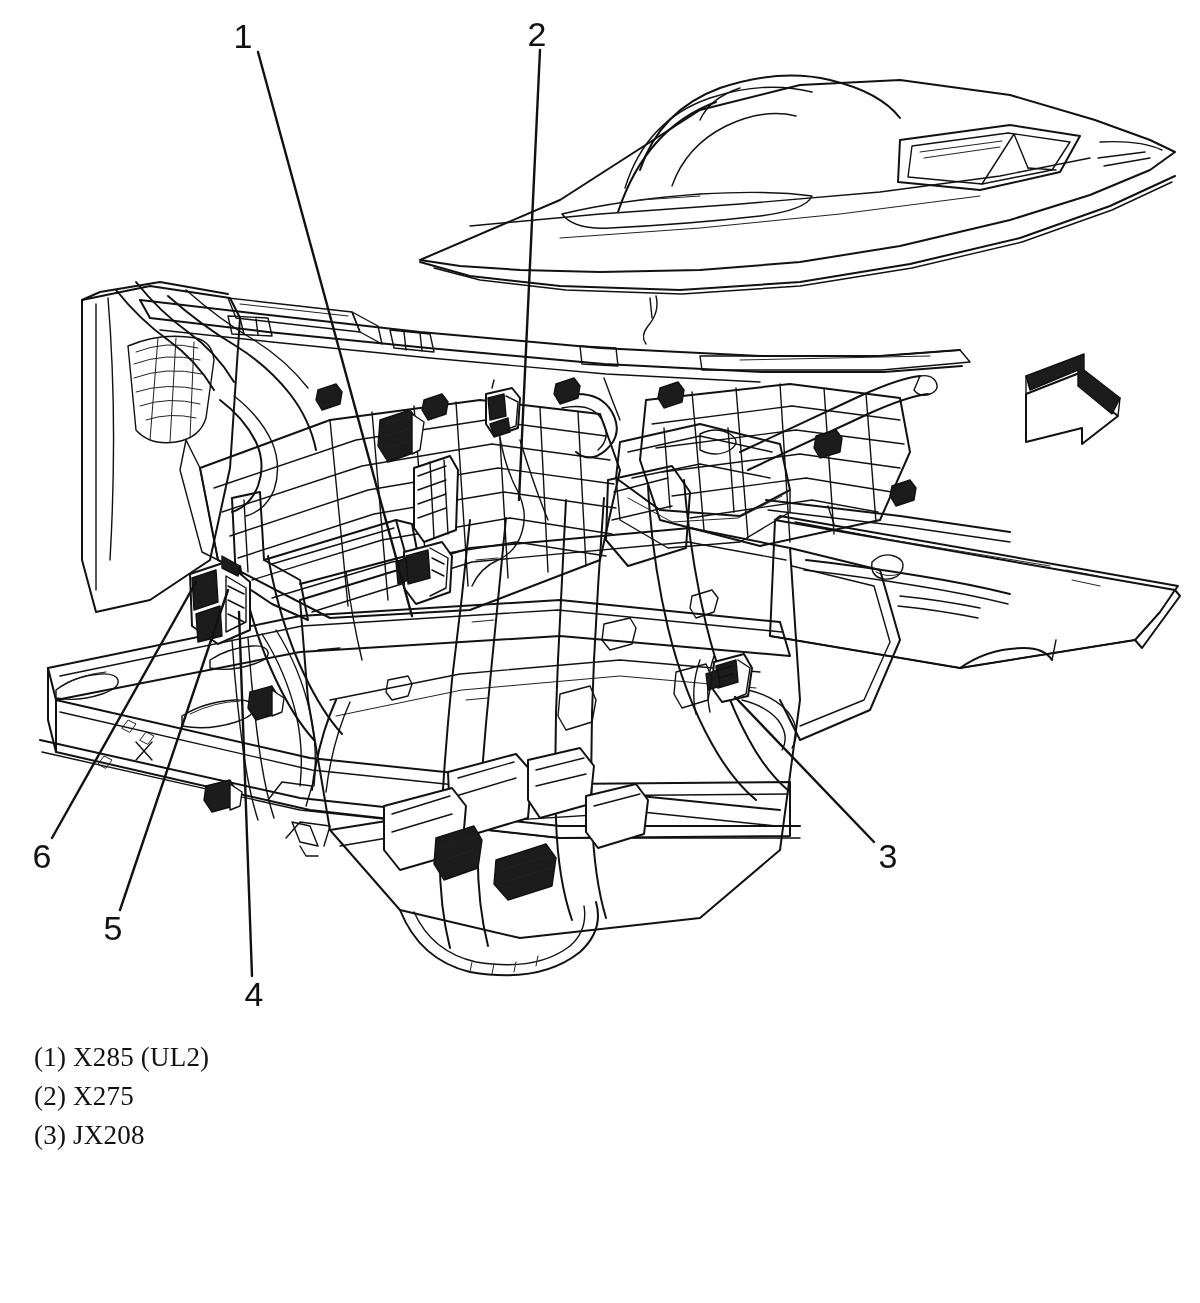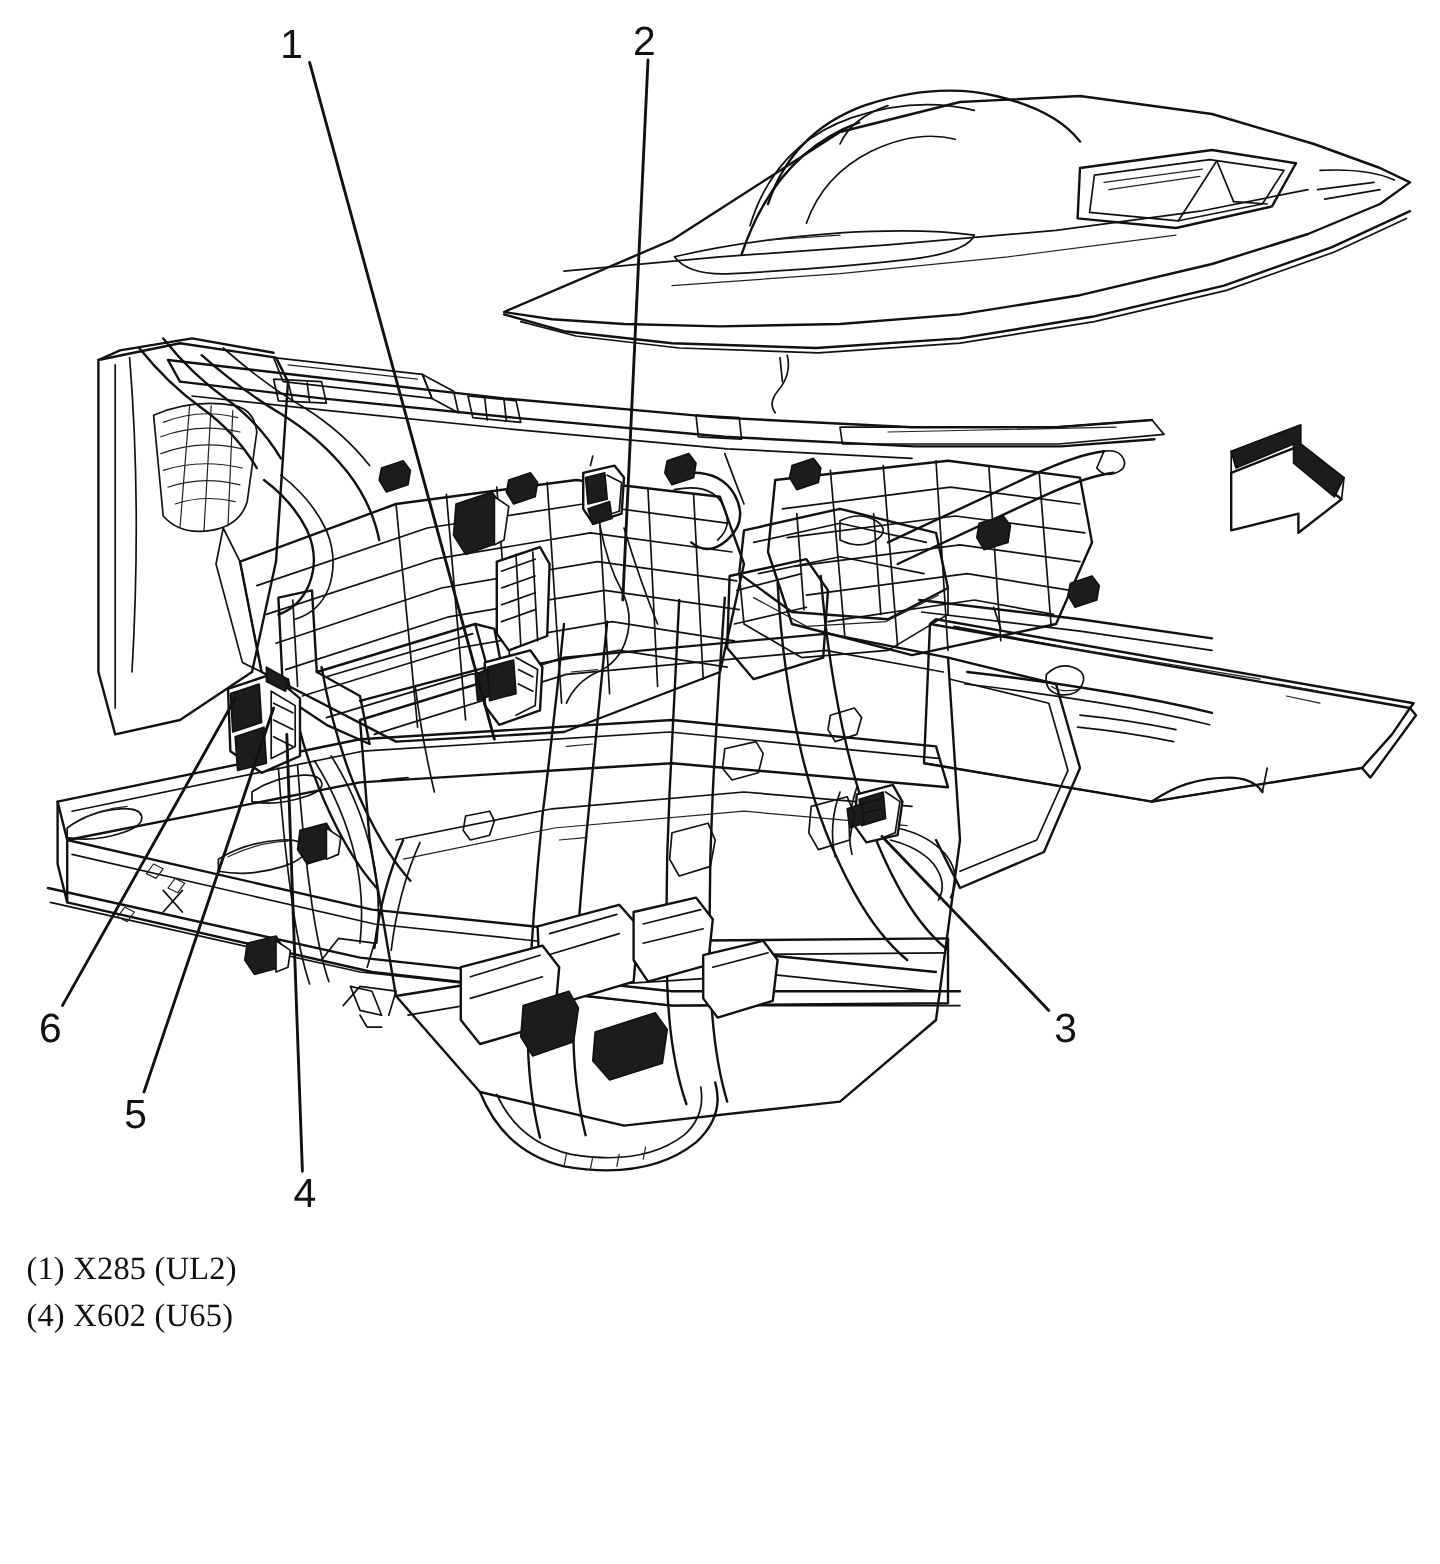"(1) X285 (UL2)" .legend { left: 0 -> 12px }
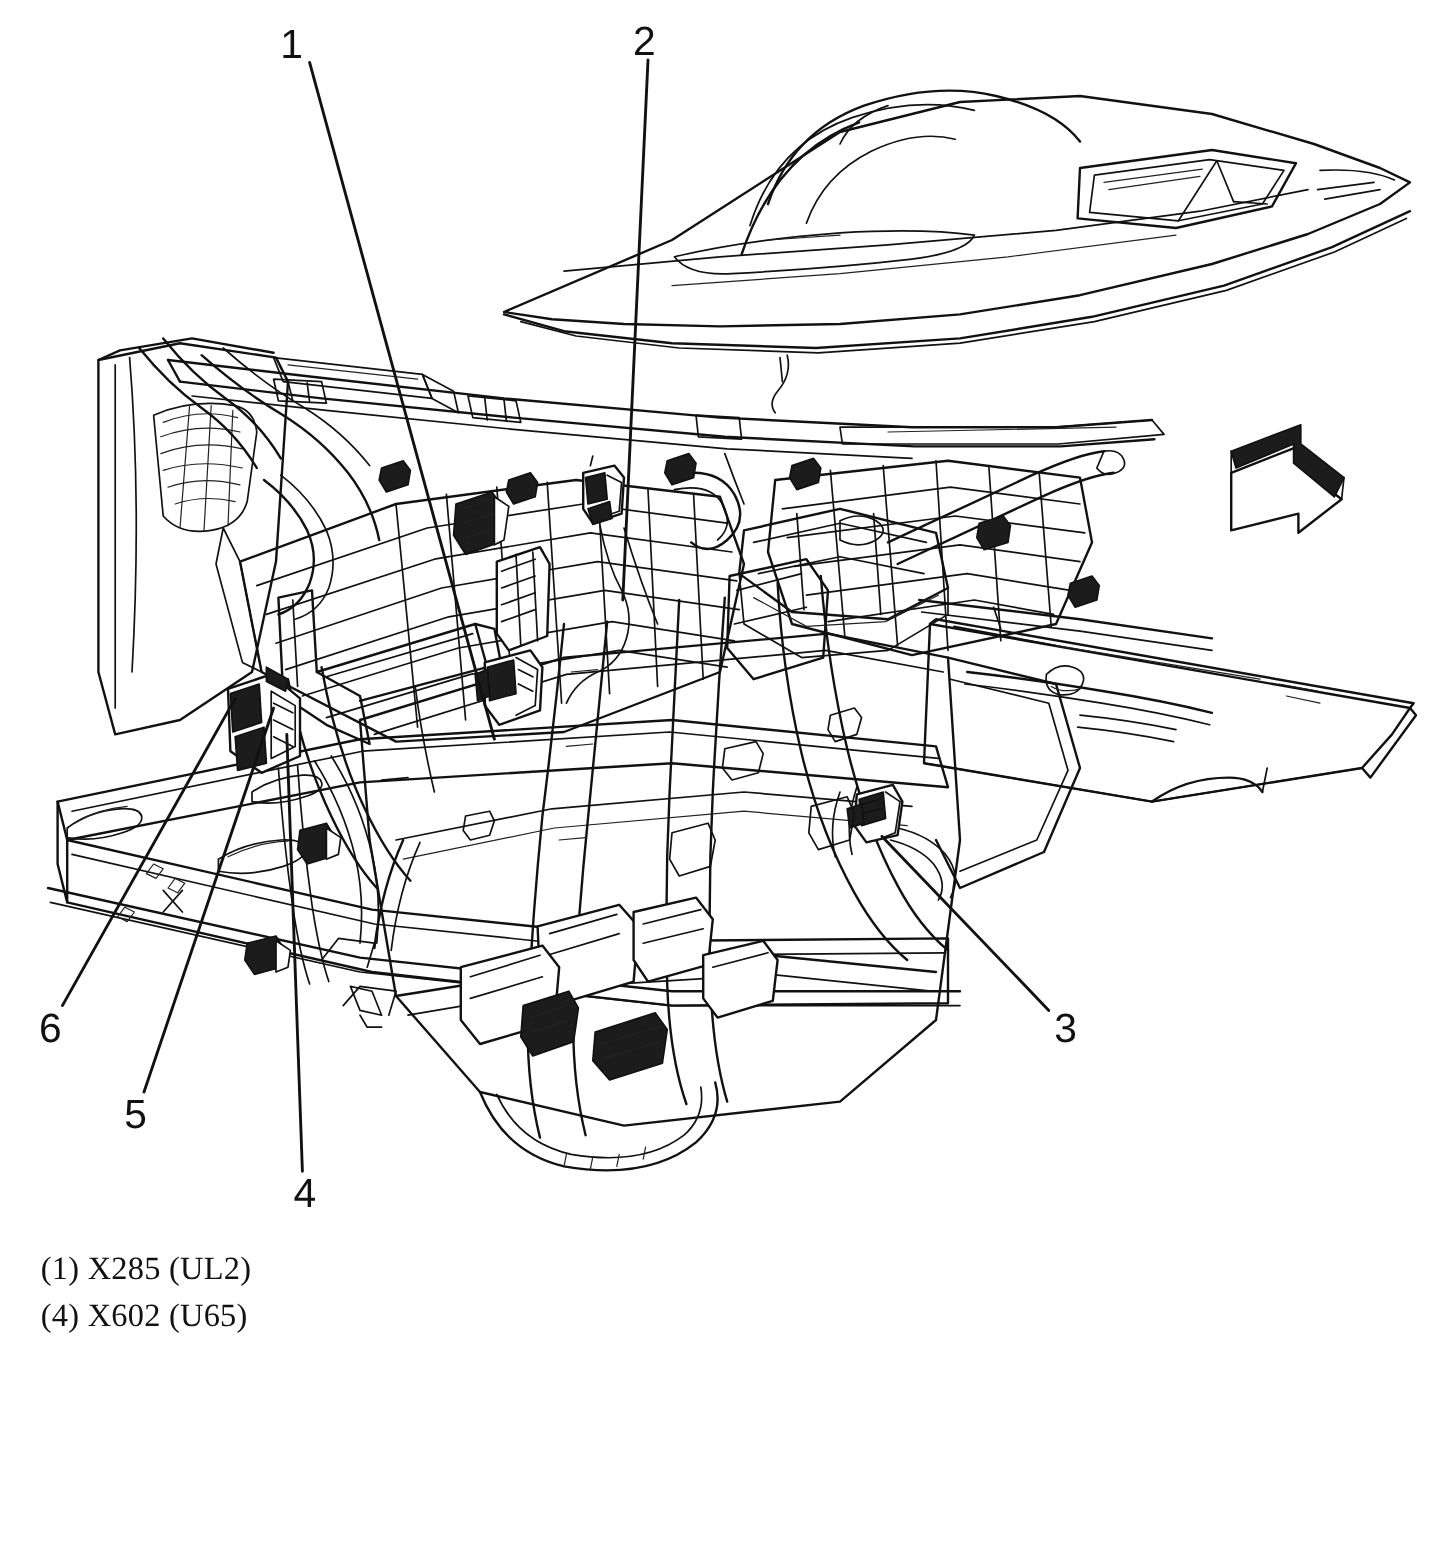"(2) X275" div.legend-item { html: none -> <div> <span>(2)</span><span>X275</span> </div> }
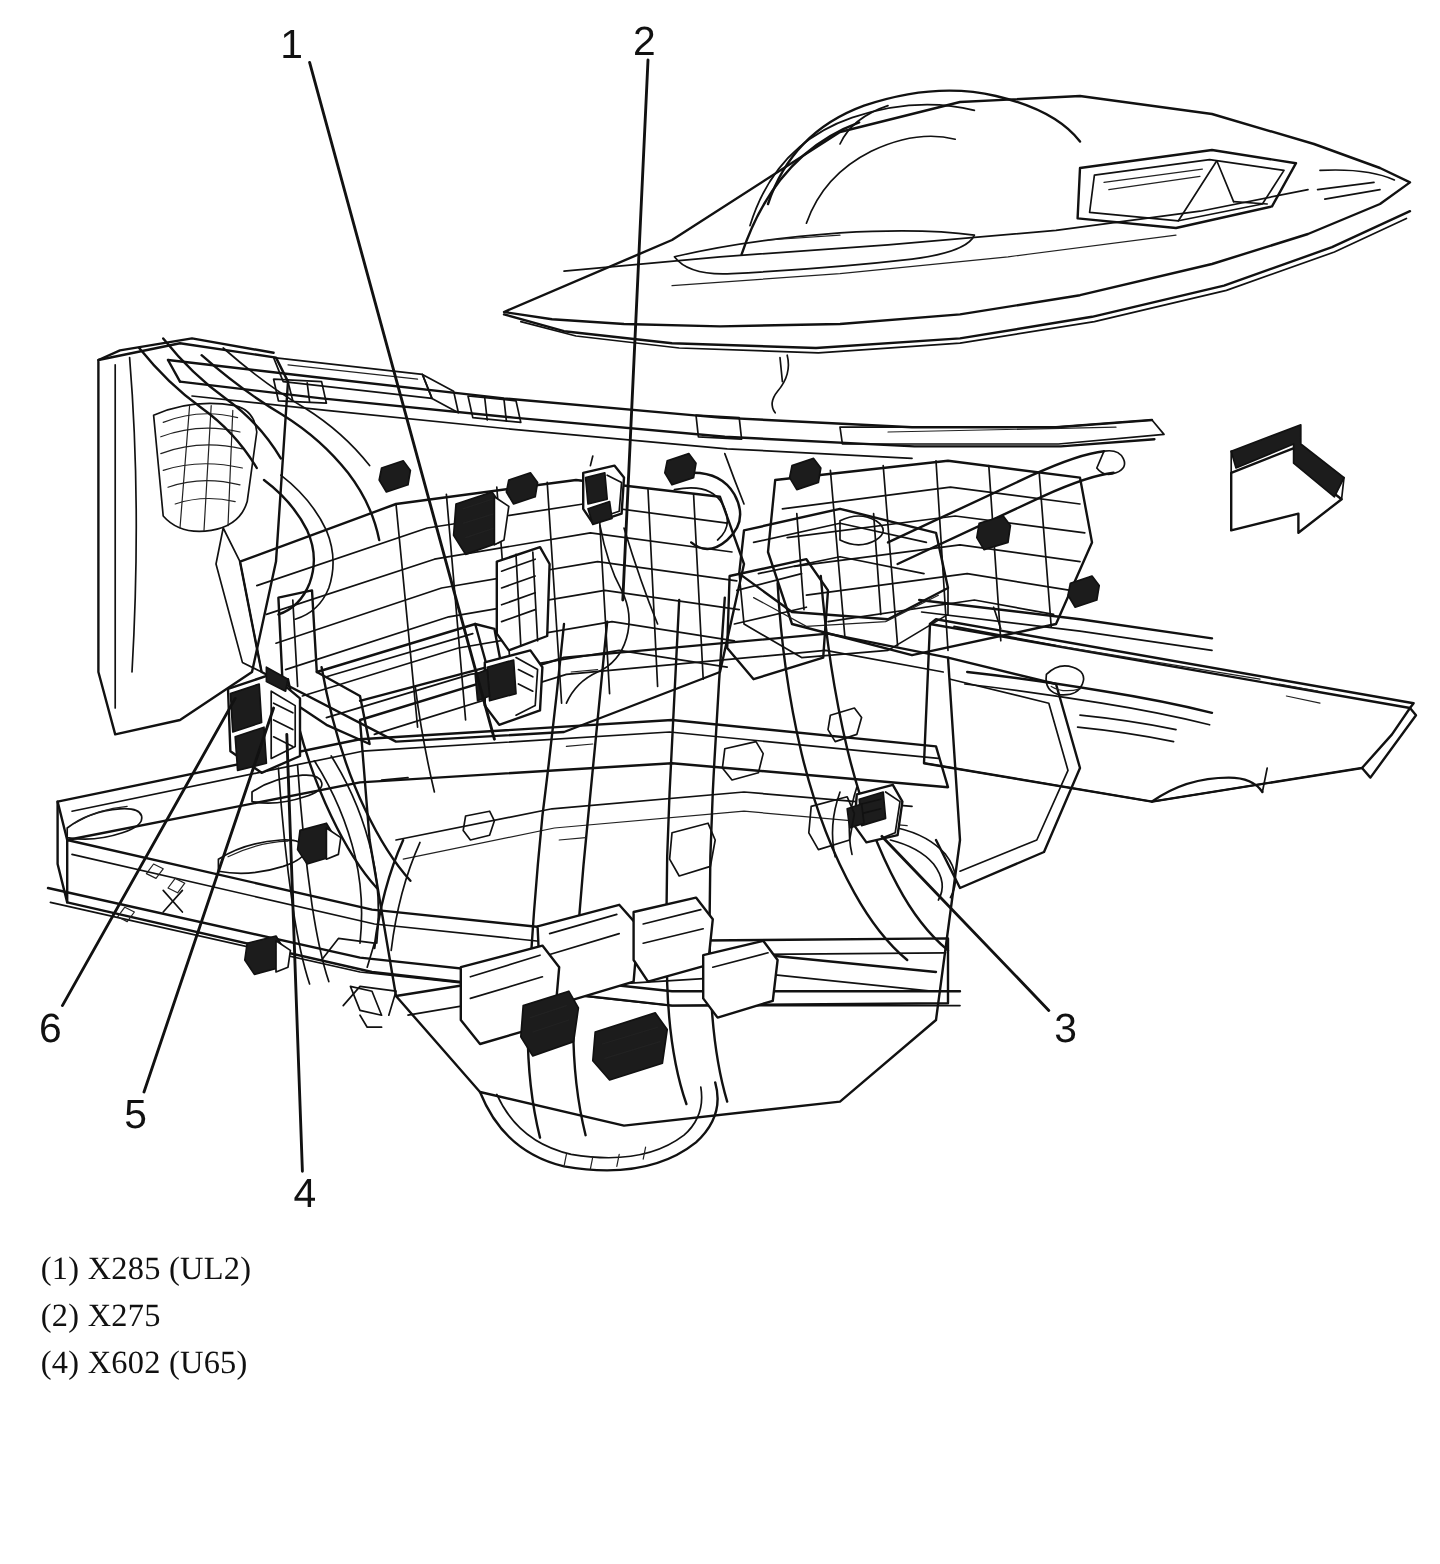"(3) JX208" div.legend-item { html: none -> <div> <span>(3)</span><span>JX208</span> </div> }
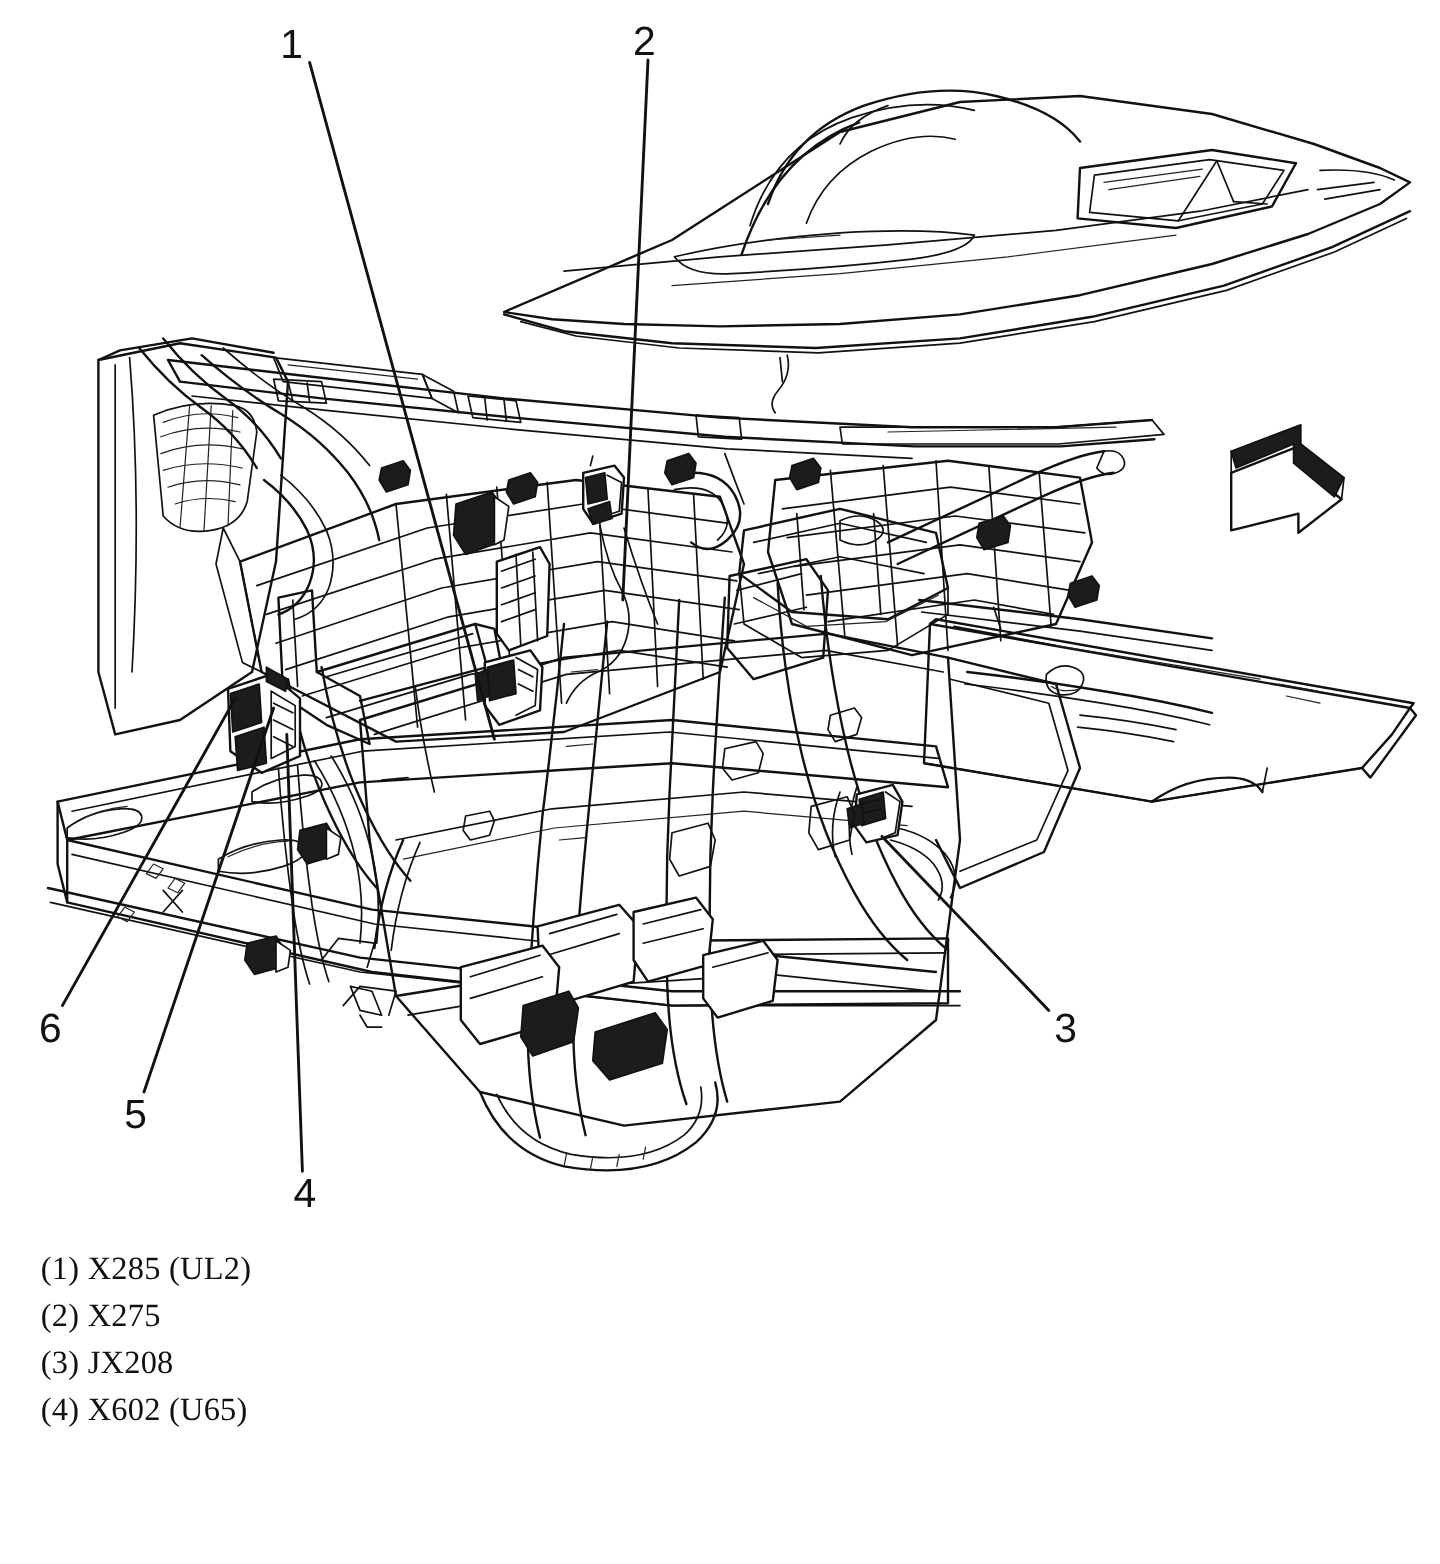"(4) X602 (U65)" div.legend-item { html: <div> <span>(4)</span><span>X602 (U65)</span> </div> -> none }
